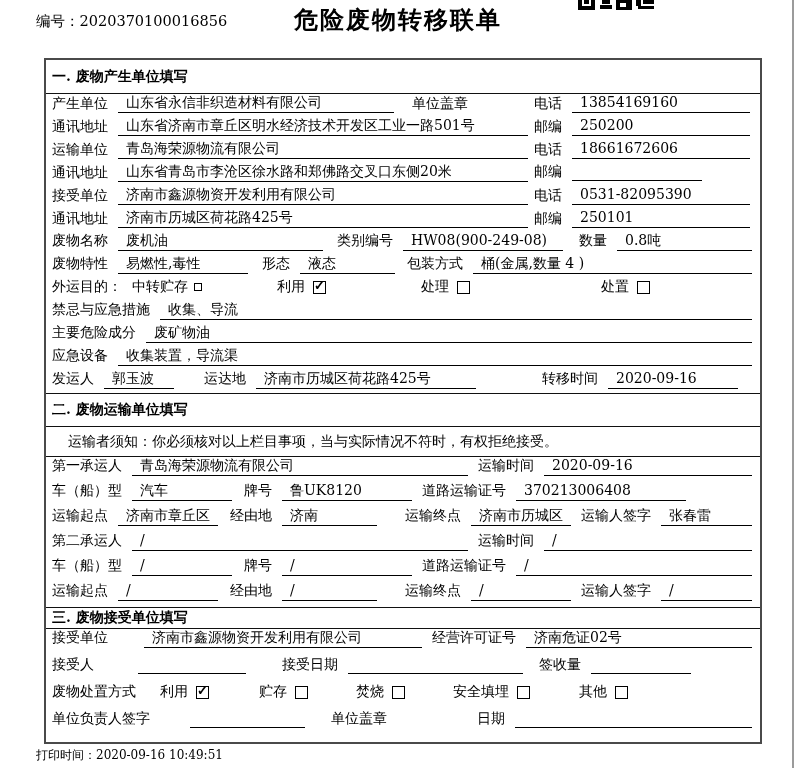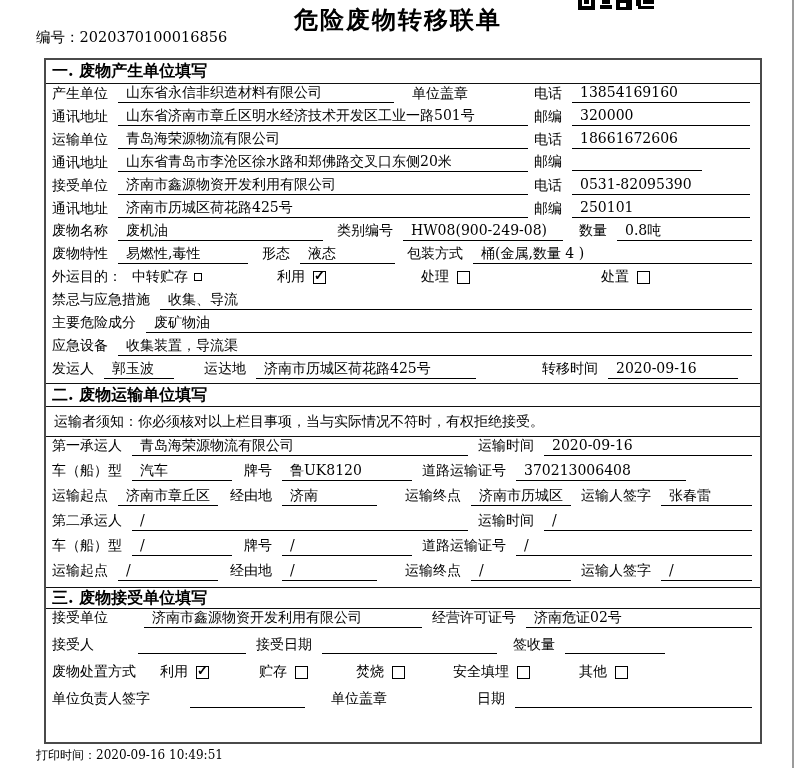"编号：2020370100016856" .serial { top: 28px -> 12px }
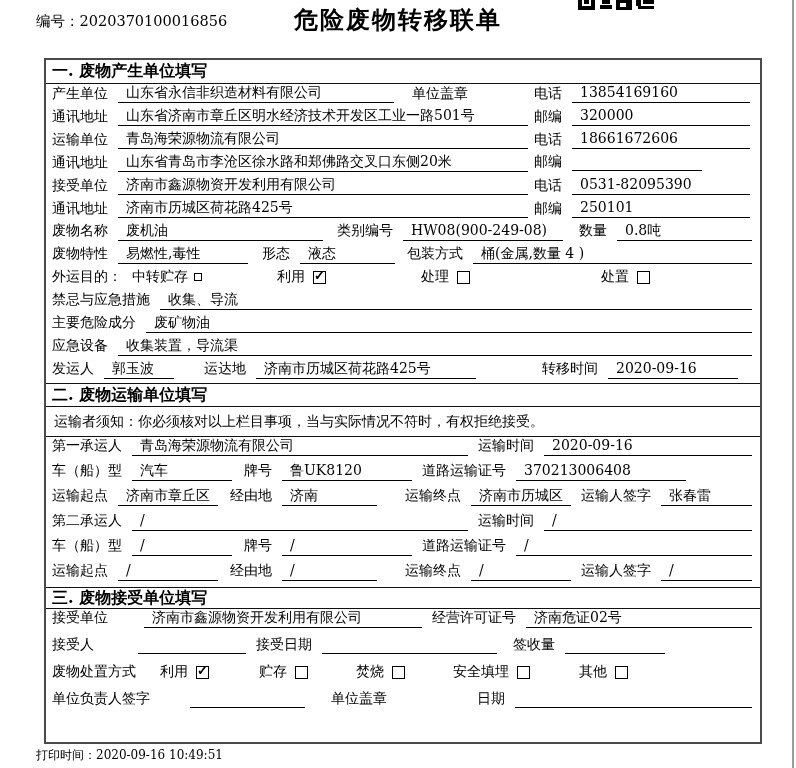"一. 废物产生单位填写" .sec-header { font-size: 16px -> 14px; height: 24px -> 34px }
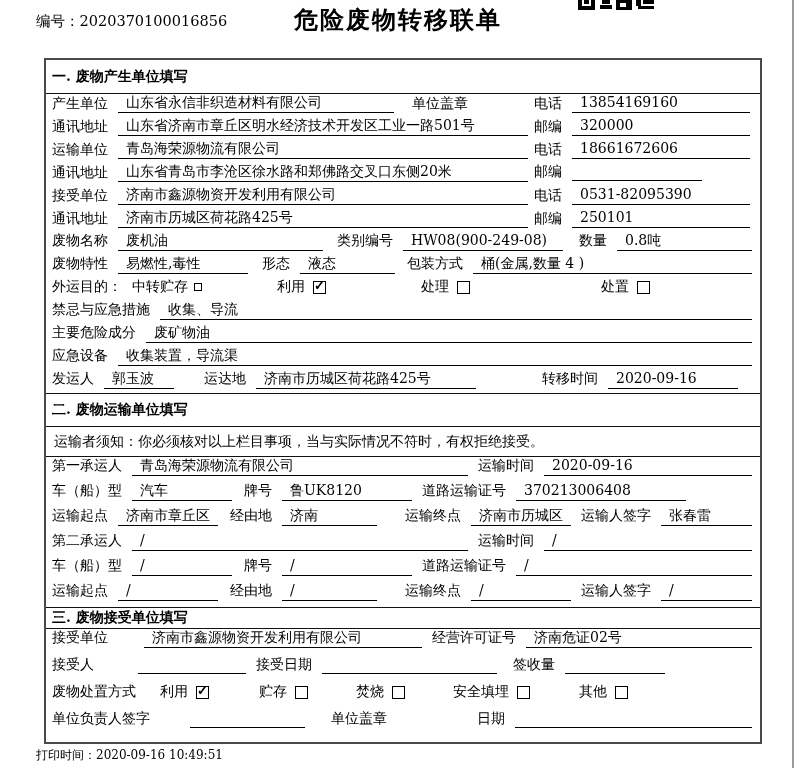"320000" span.val { text: 320000 -> 250200 }
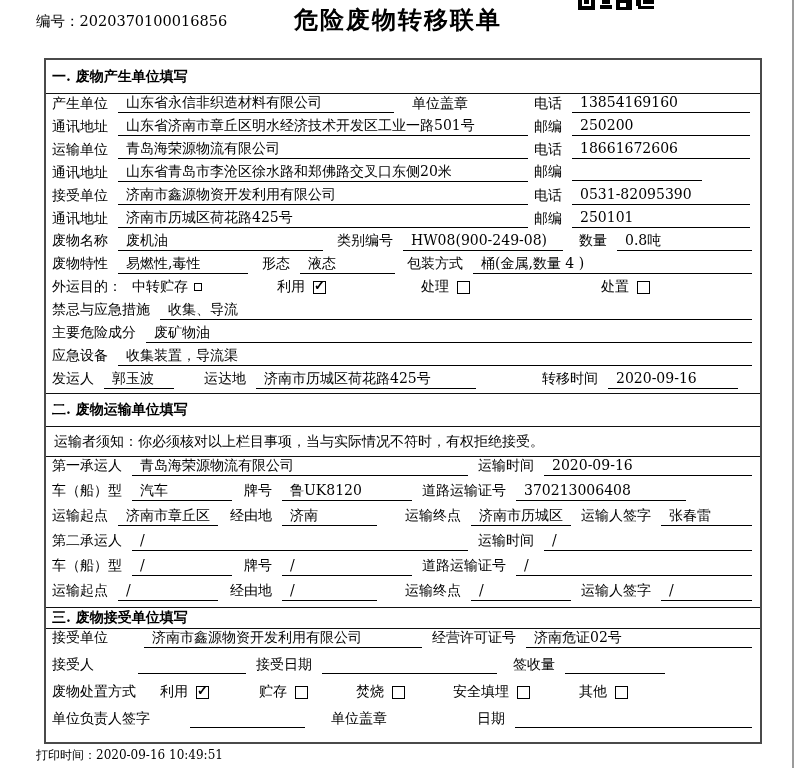"运输者须知：你必须核对以上栏目事项，当与实际情况不符时，有权拒绝接受。" .note { padding: 0 8px -> 0 22px }
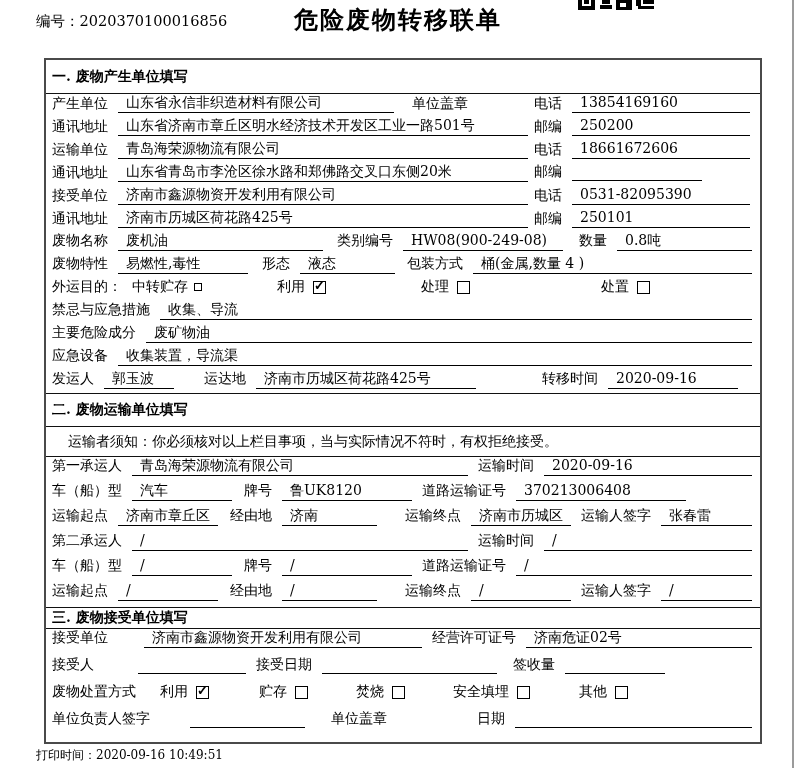"接受日期" span.lbl { margin-left: 10px -> 36px }
